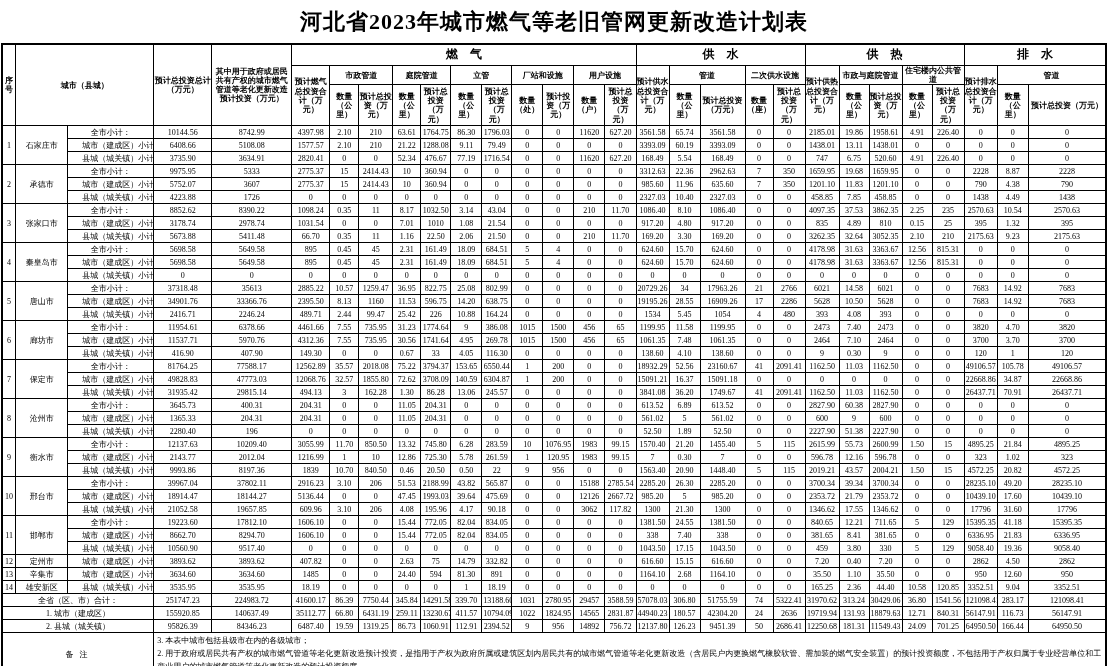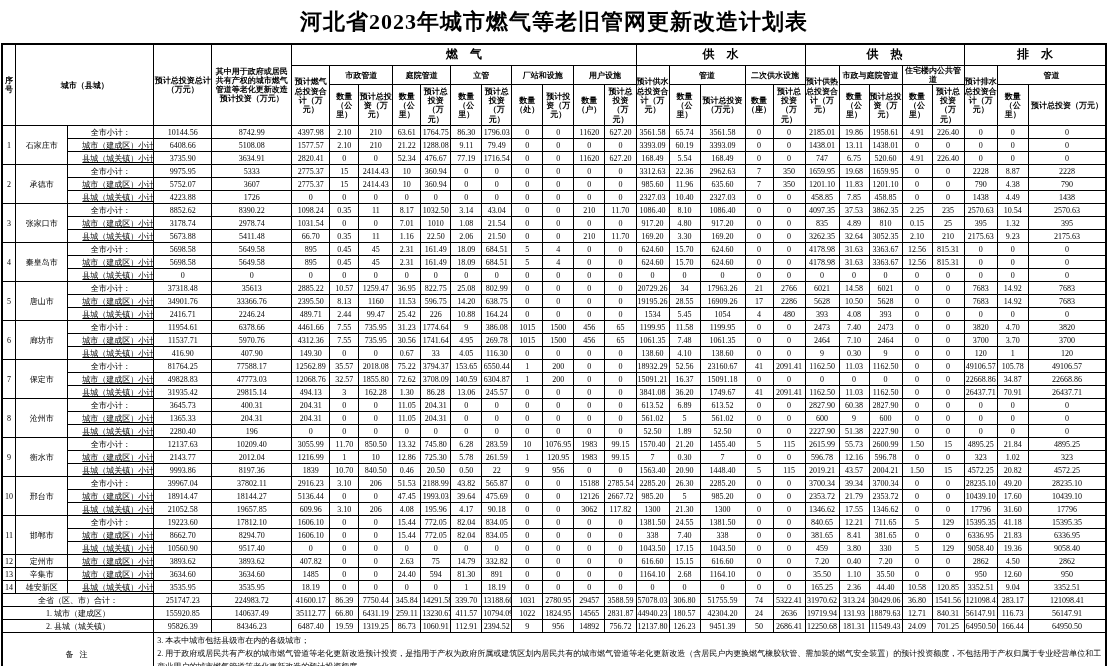"城市（建成区）小计" td.lbl-left { text-decoration: underline -> none }
